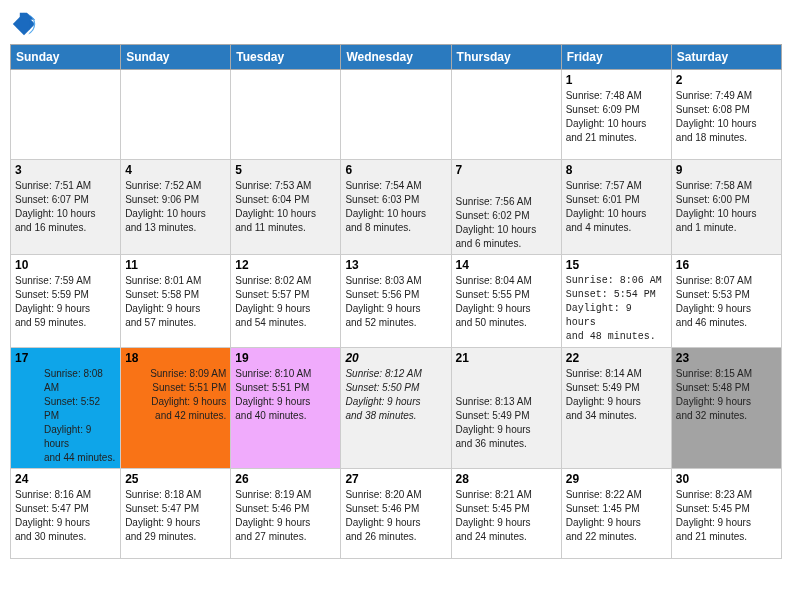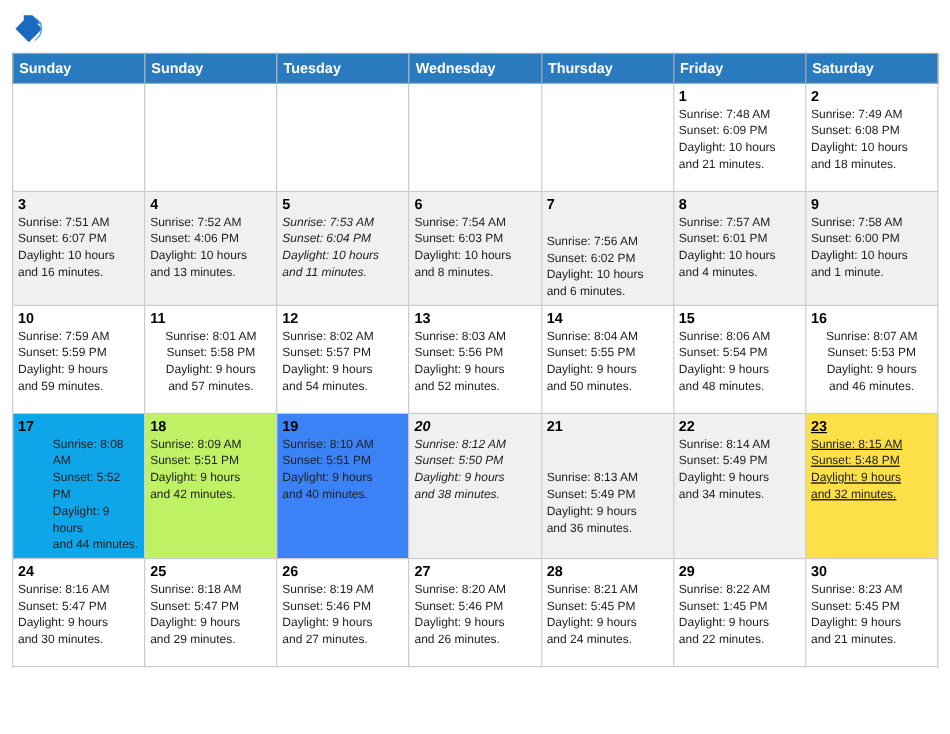"Sunrise: 7:52 AM" div.day-info { text: 4:06 -> 9:06 }
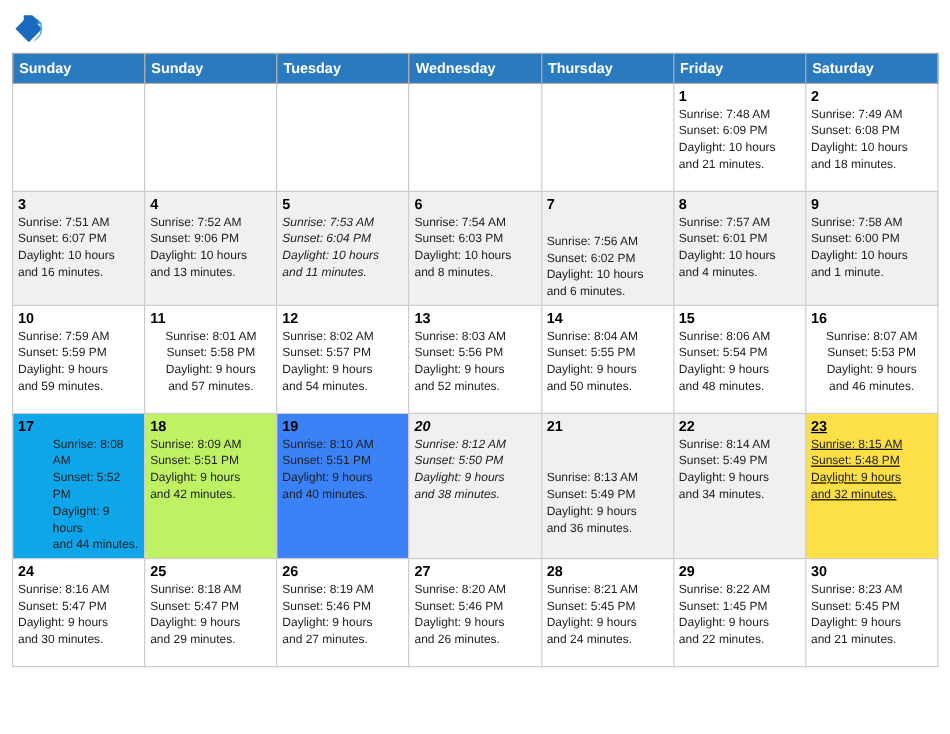"Sunrise: 7:53 AM" div.day-info { font-style: italic -> none }
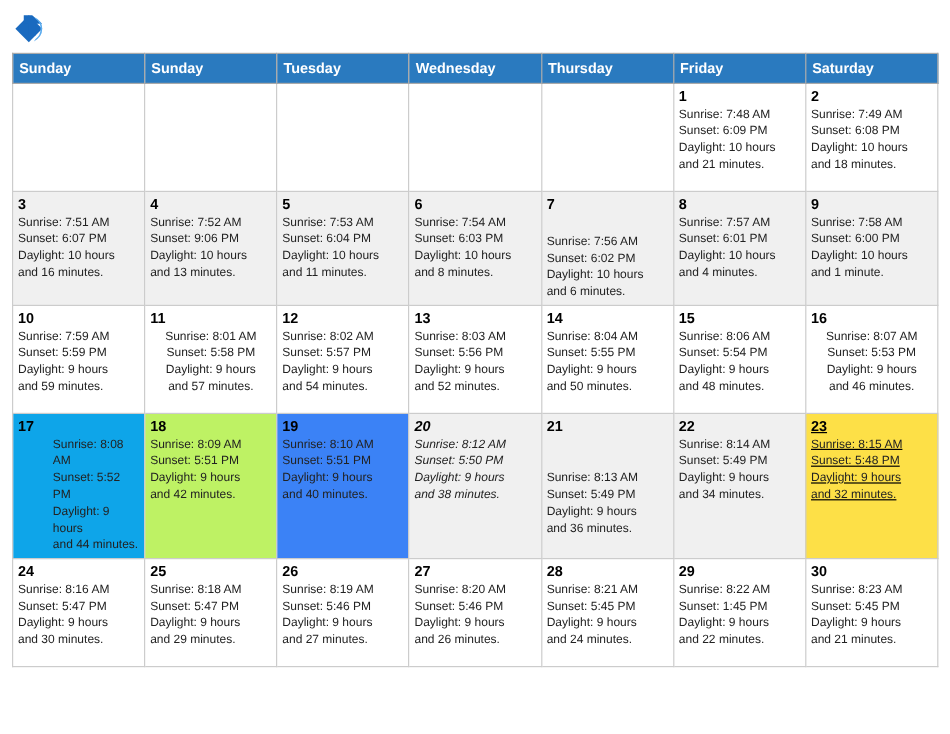"Sunrise: 8:01 AM" div.day-info { text-align: center -> none }
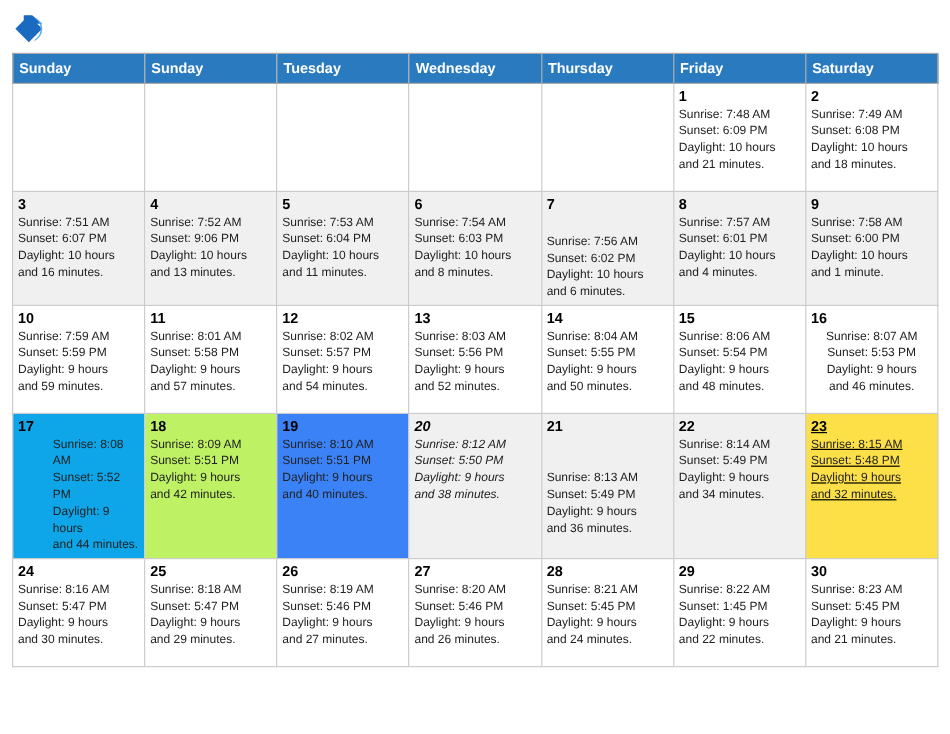"Sunrise: 8:06 AM" div.day-info { font-family: none -> Liberation Mono, monospace }
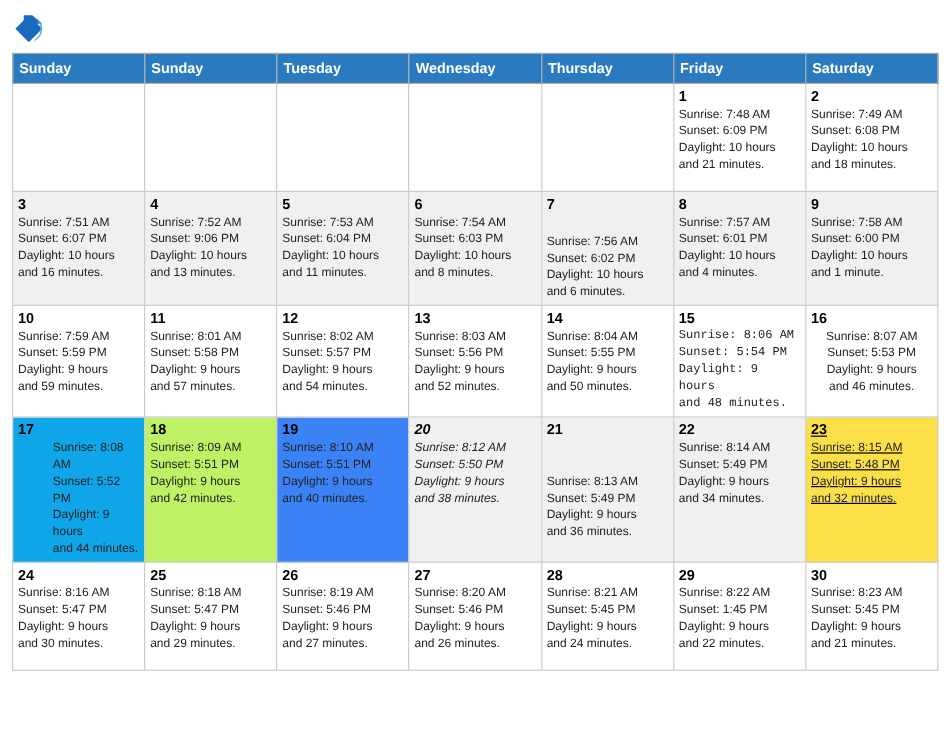"Sunrise: 8:07 AM" div.day-info { text-align: center -> none }
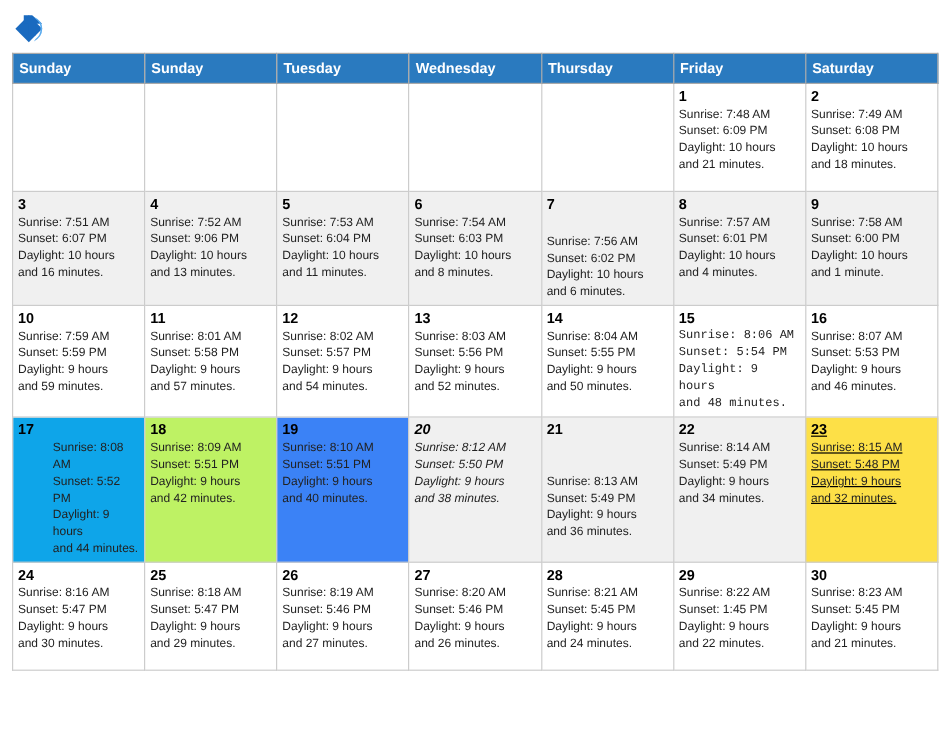"18" td { background: #bef264 -> #f97316 }
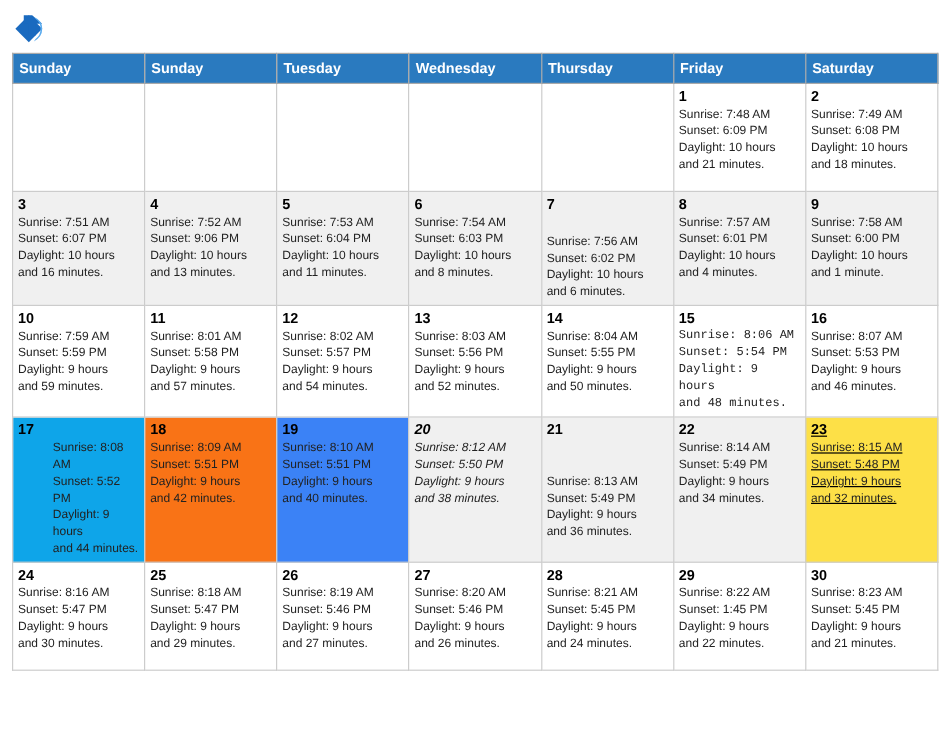"19" td { background: #3b82f6 -> #f0abfc }
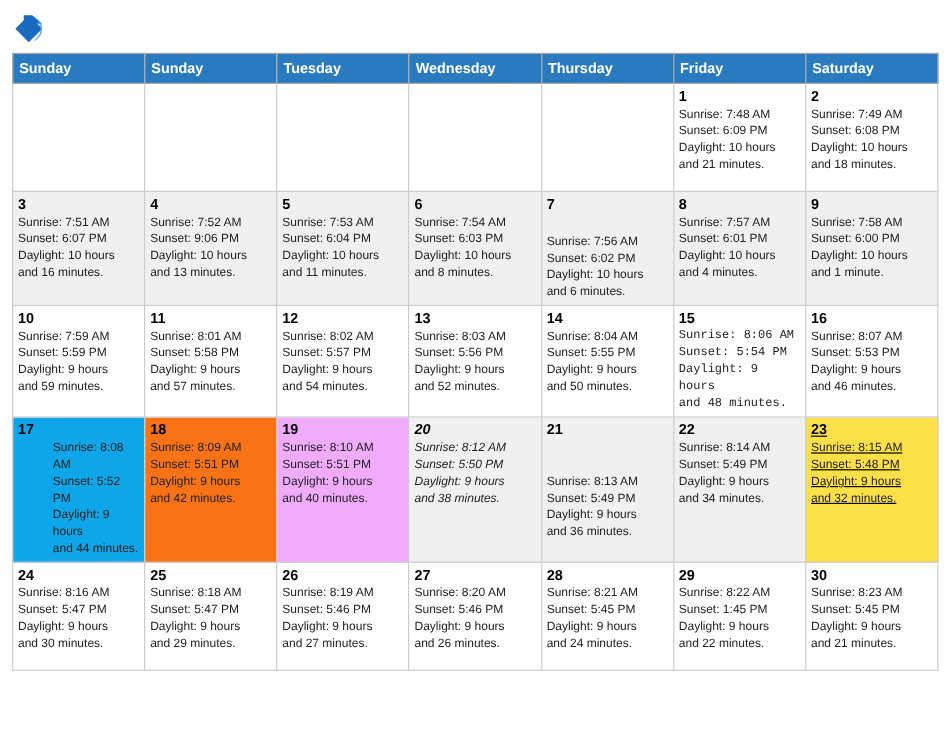"23" td { background: #fde047 -> #a3a3a3; text-decoration: underline -> none }
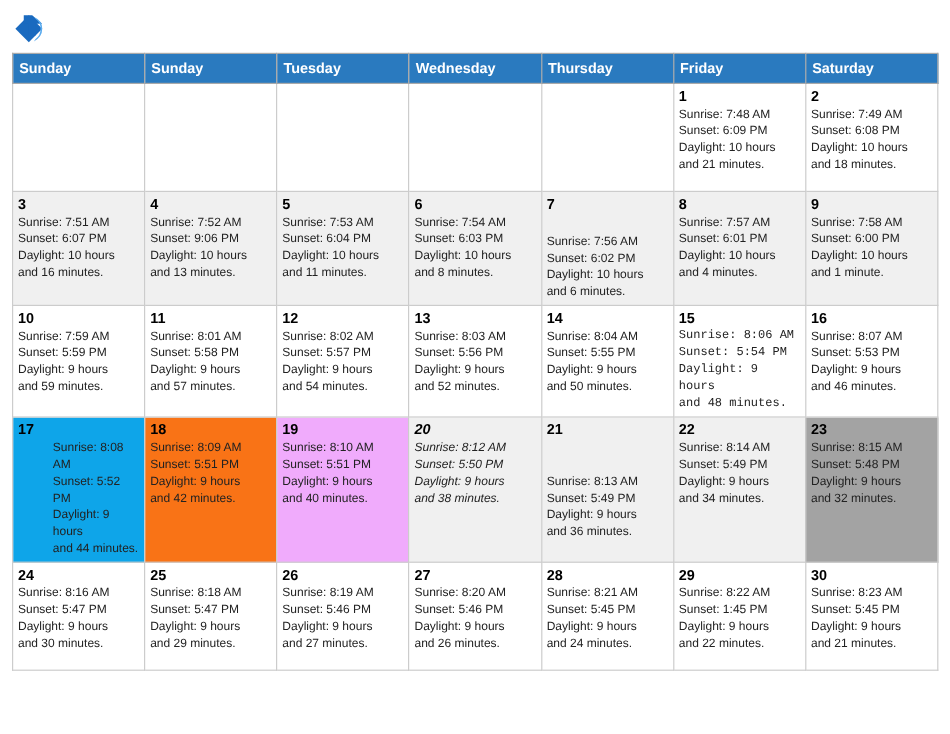"Sunrise: 8:09 AM" div.day-info { text-align: none -> right }
